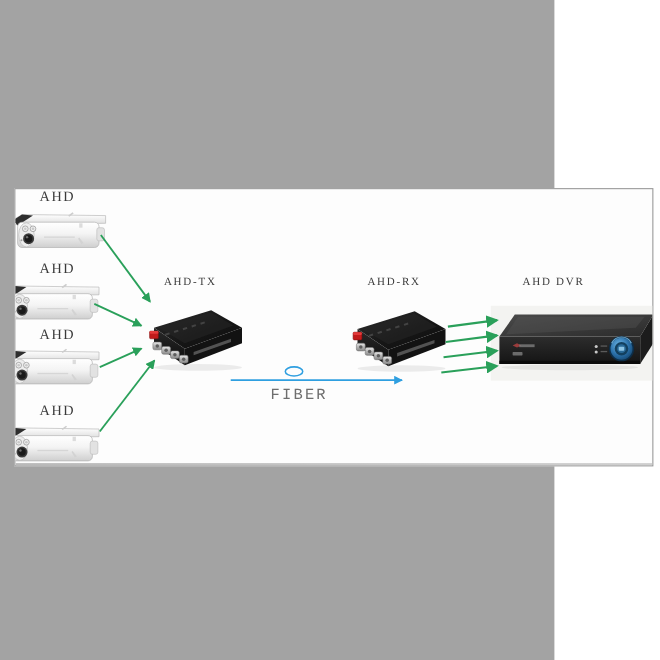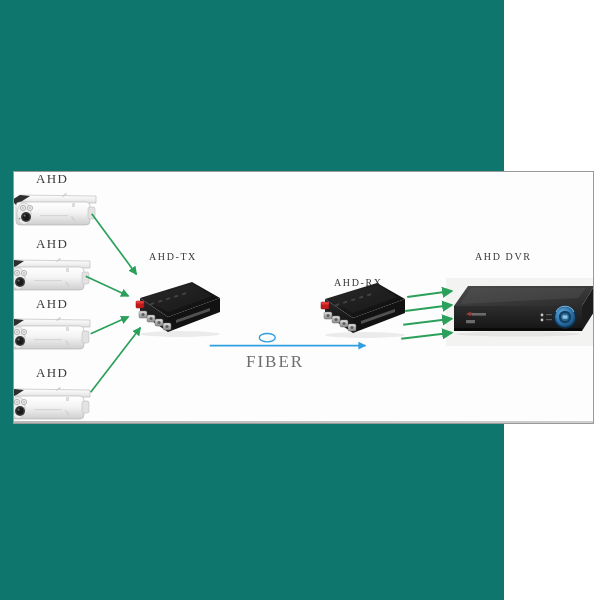"AHD" #stage { background: #0f766e -> #a3a3a3 }
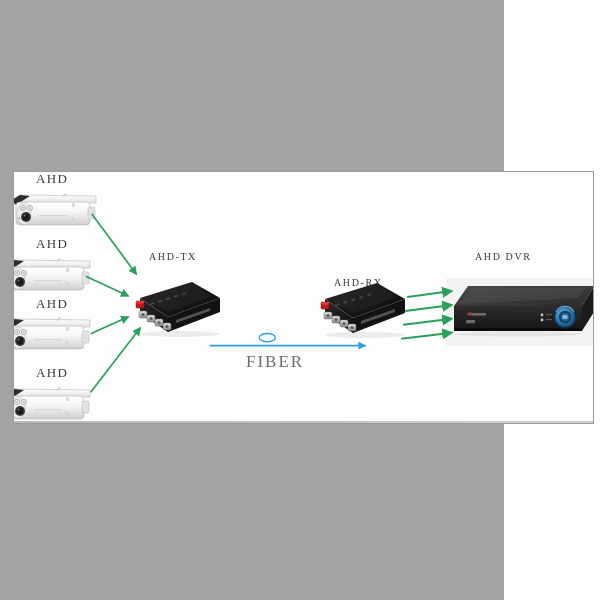"AHD-RX" div.lbl { margin-top: 26px -> none }
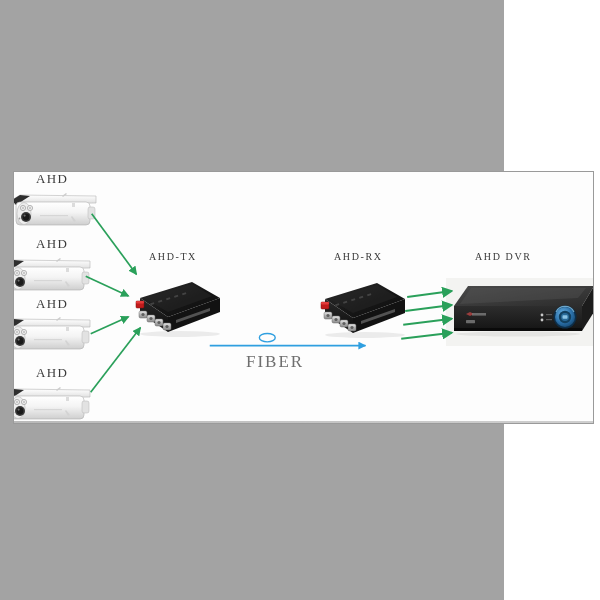"FIBER" .fiber-label { font-family: Liberation Serif, serif -> Liberation Mono, monospace; font-size: 17px -> 14px }
